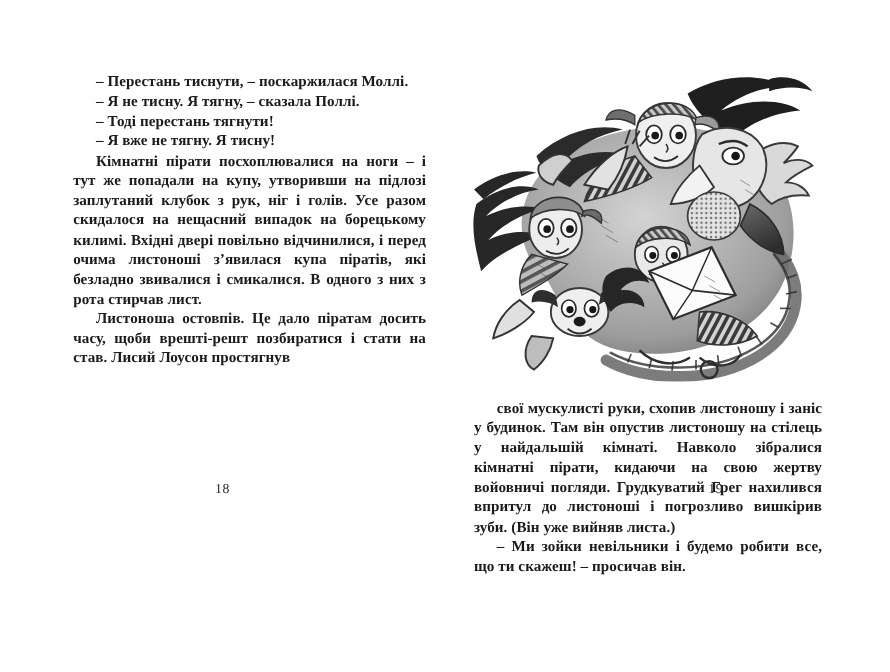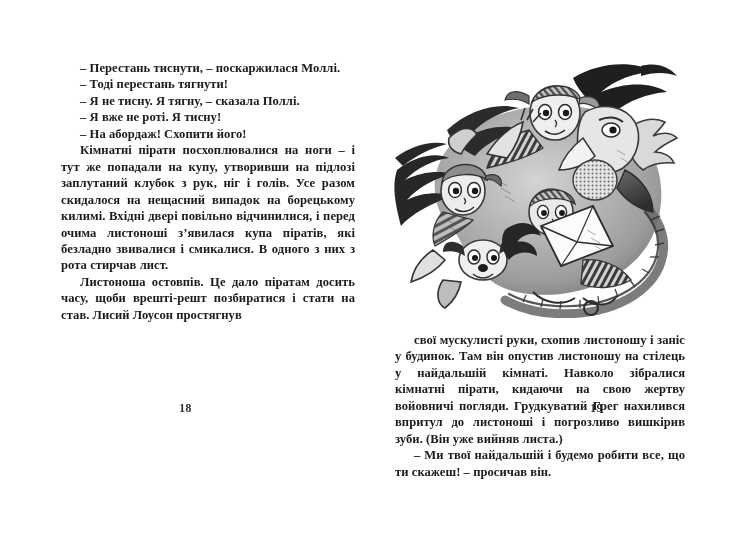"– Тоді перестань тягнути!" p { order: before "– Я не тисну. Я" -> after "– Я не тисну. Я" }
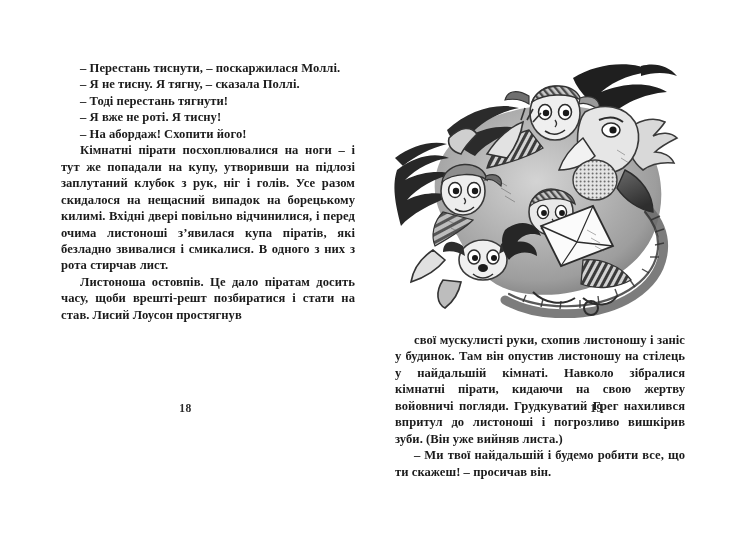"– Я вже не роті." p { text: роті -> тягну }
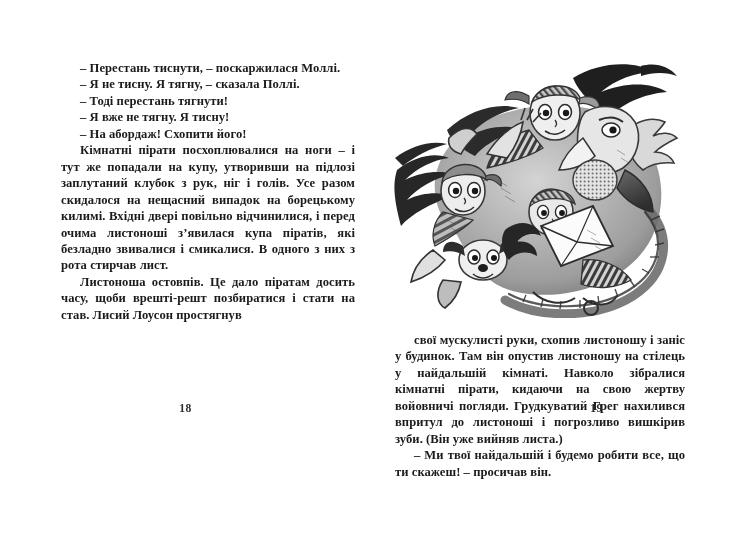"– На абордаж! Схопити його!" p { html: <p>– На абордаж! Схопити його!</p> -> none }
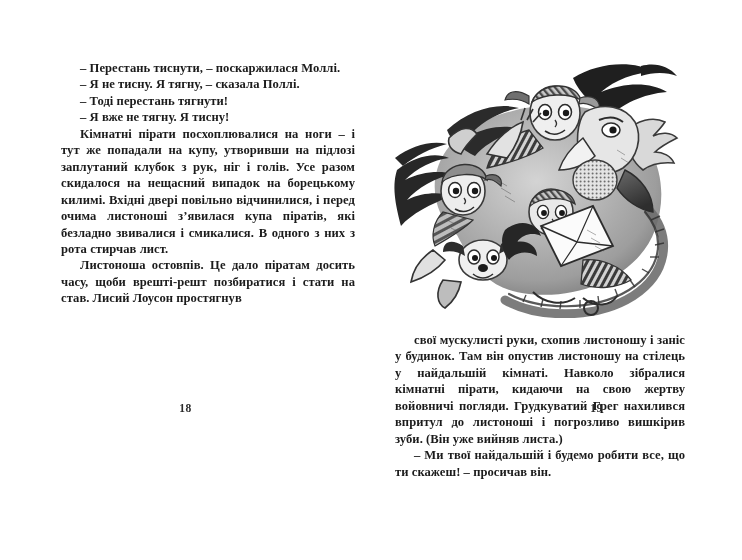"18" .folio { font-weight: 700 -> 400 }
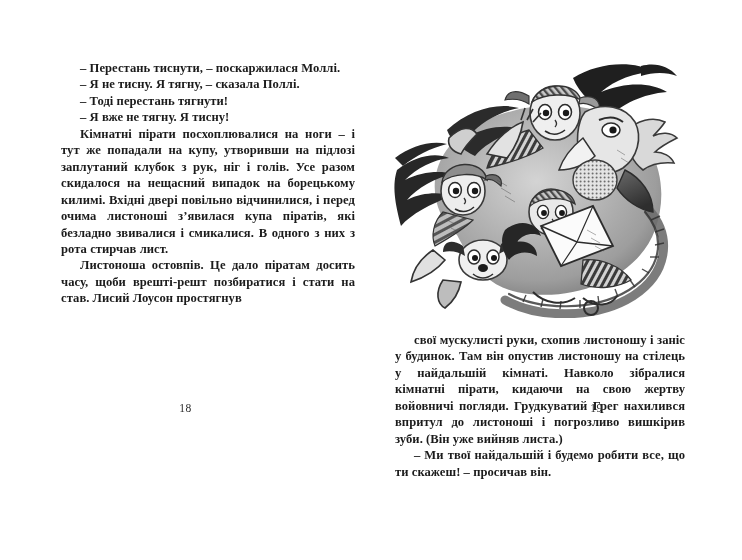"– Ми твої найдальшій і" p { text: твої найдальшій -> зойки невільники }
